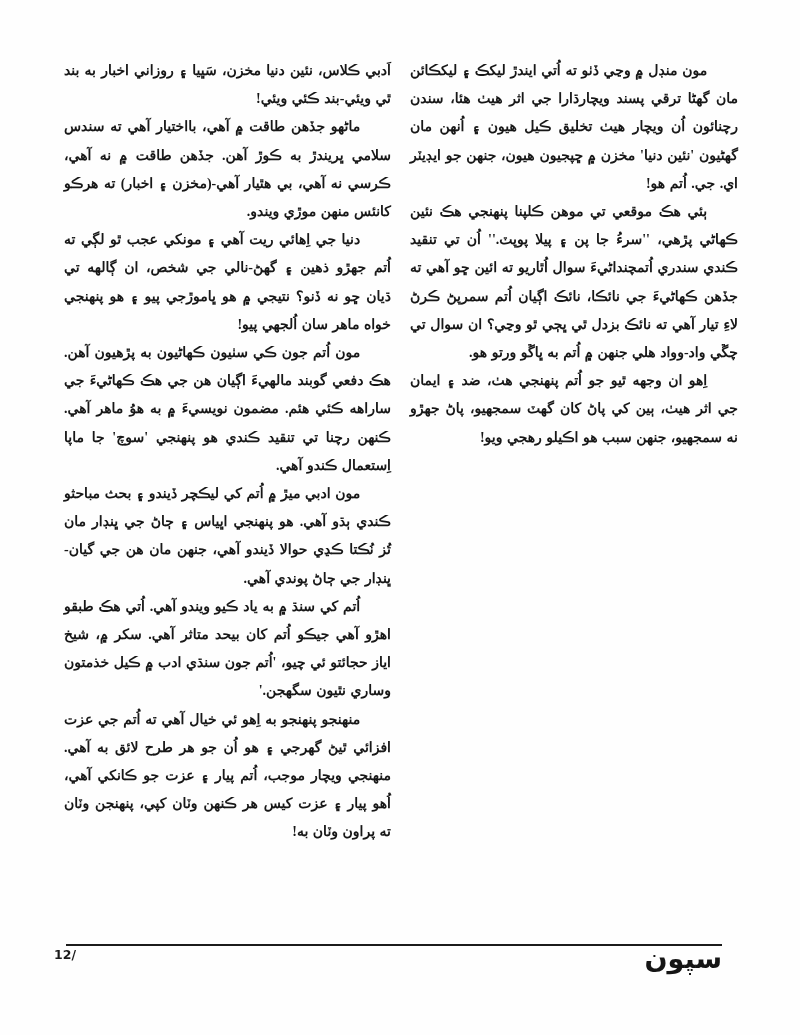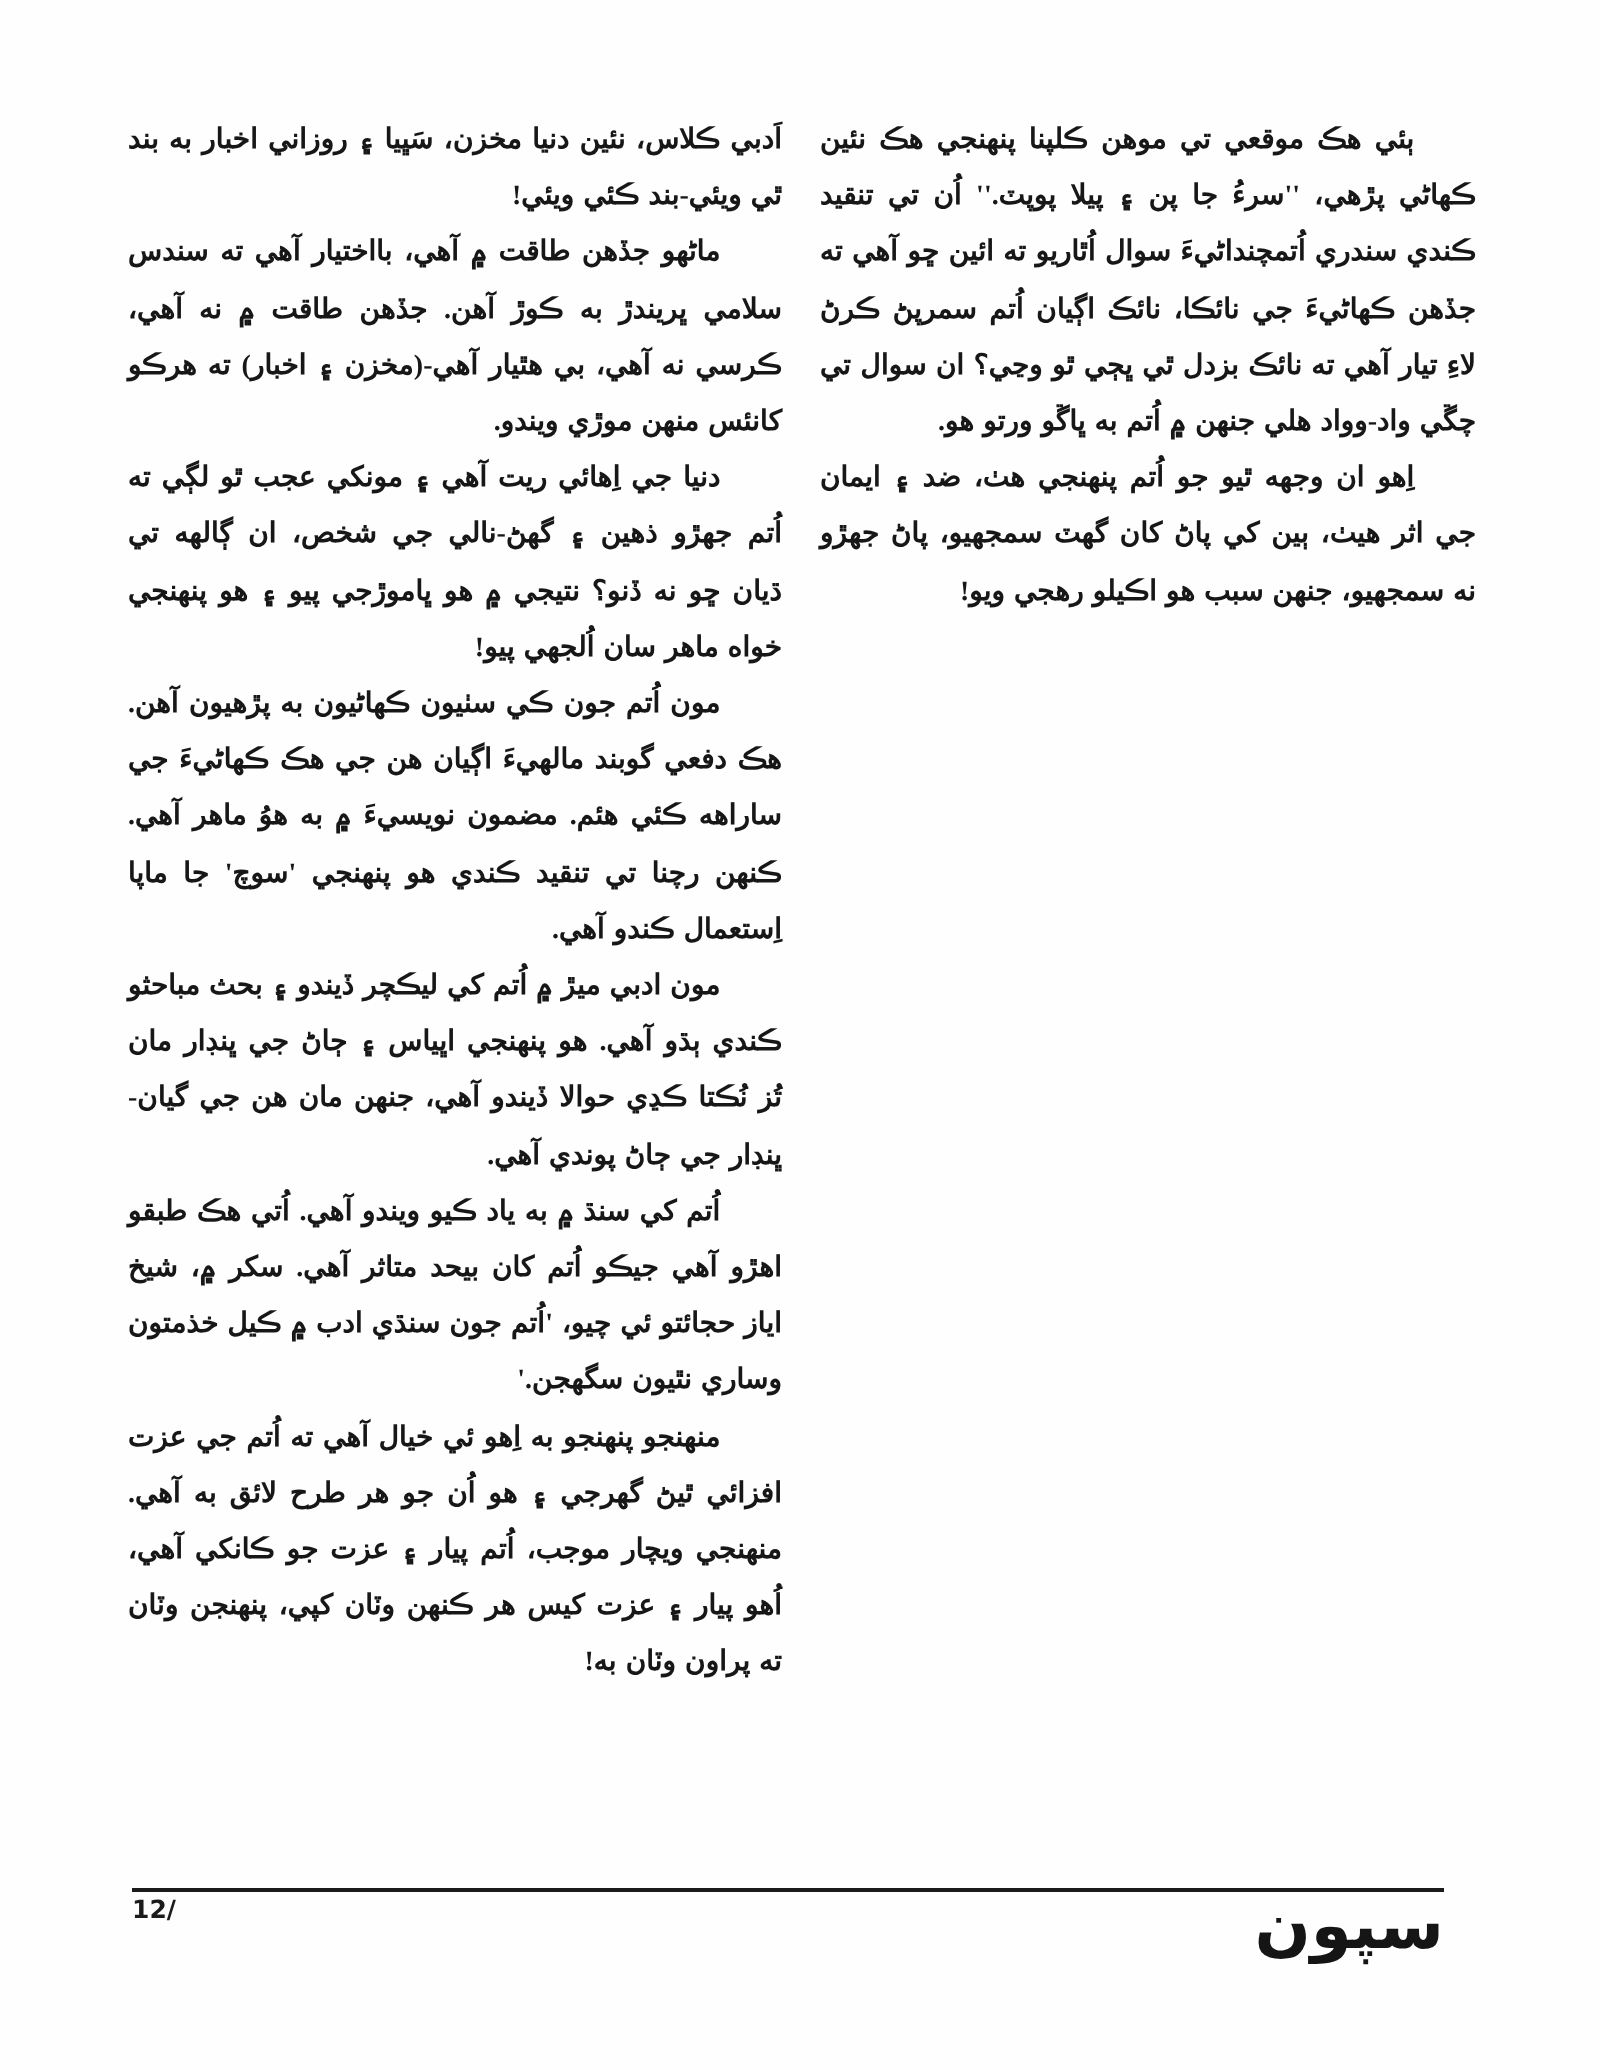"مون منڊل ۾ وڃي ڏٺو" p.para { html: none -> <p>مون منڊل ۾ وڃي ڏٺو ته اُتي ايندڙ ليکڪ ۽ ليکڪائن مان گهڻا ترقي پسند ويچارڌارا جي اثر هيٺ هئا، سندن رچنائون اُن ويچار هيٺ تخليق ڪيل هيون ۽ اُنهن مان گهڻيون 'نئين دنيا' مخزن ۾ ڇپجيون هيون، جنهن جو ايڊيٽر اي. جي. اُتم هو!</p> }
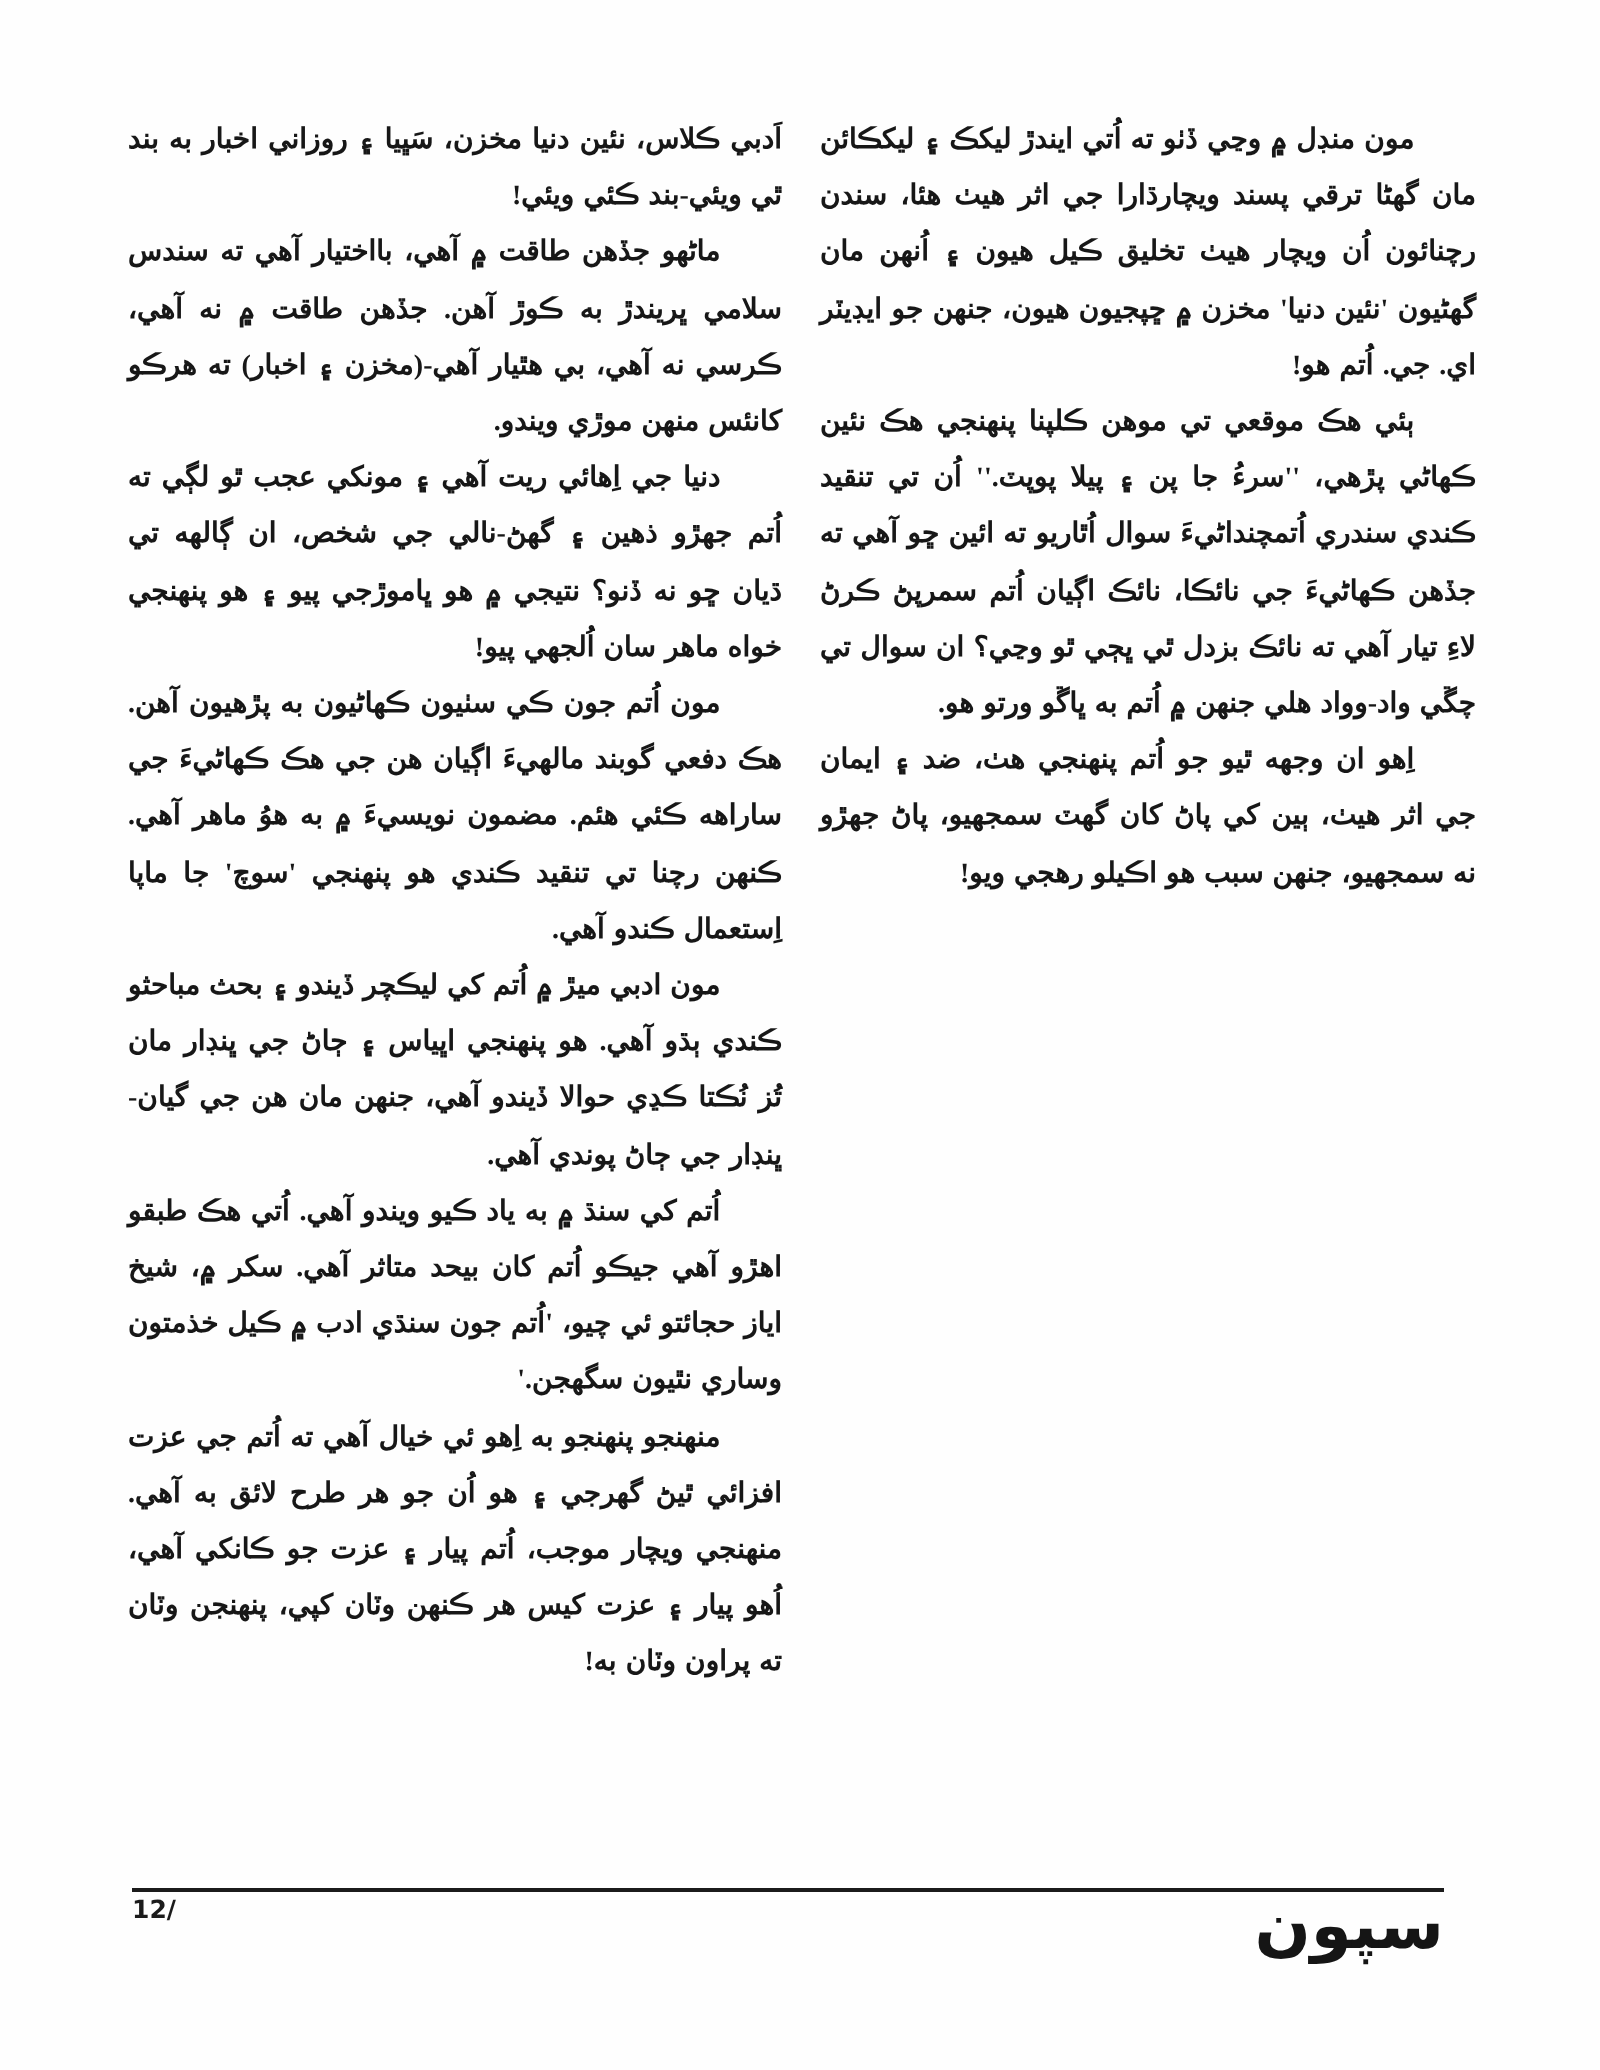"12/" .page-number { left: 66px -> 54px }
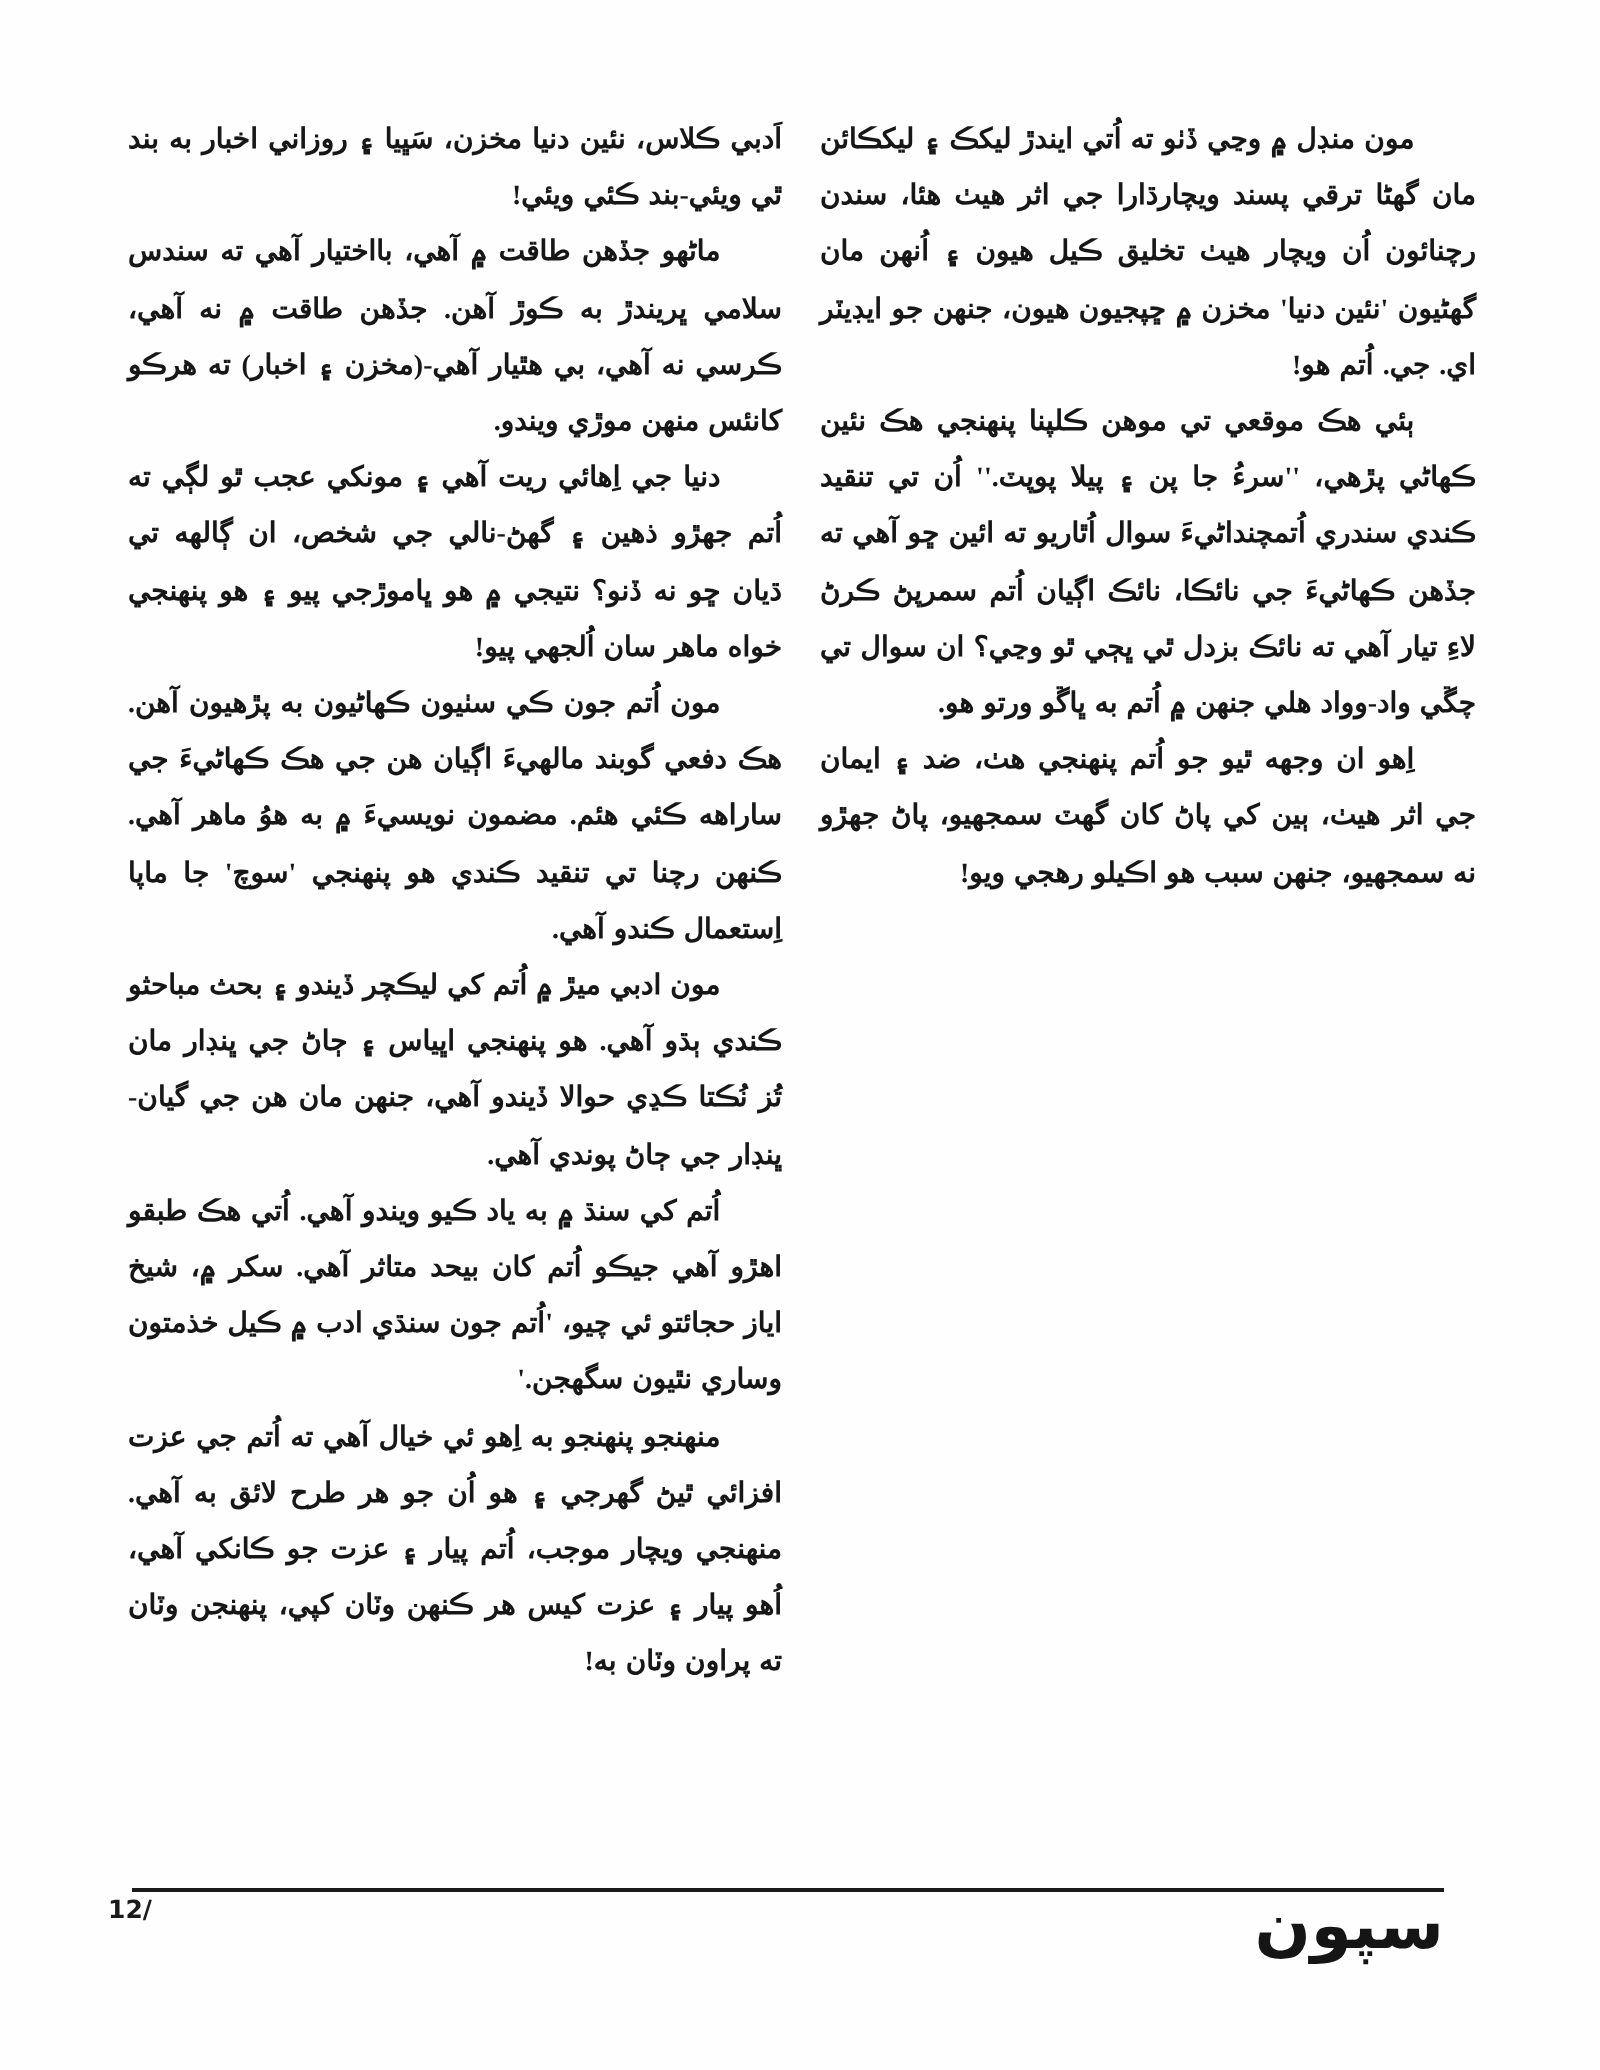"سپون" .magazine-title { font-size: 33px -> 27px }
